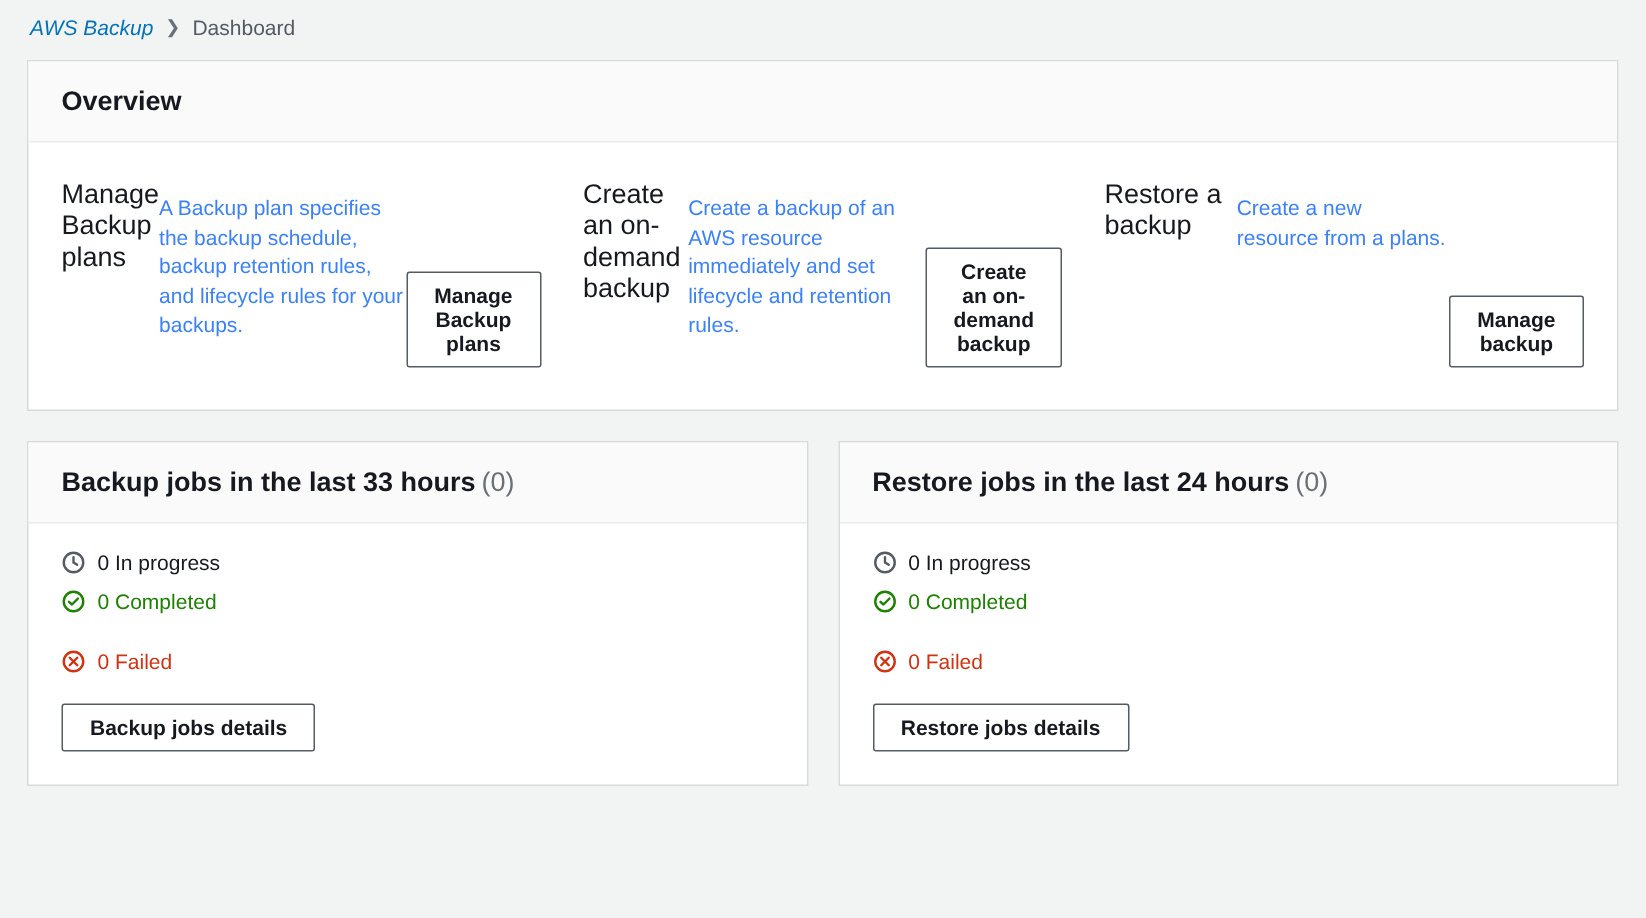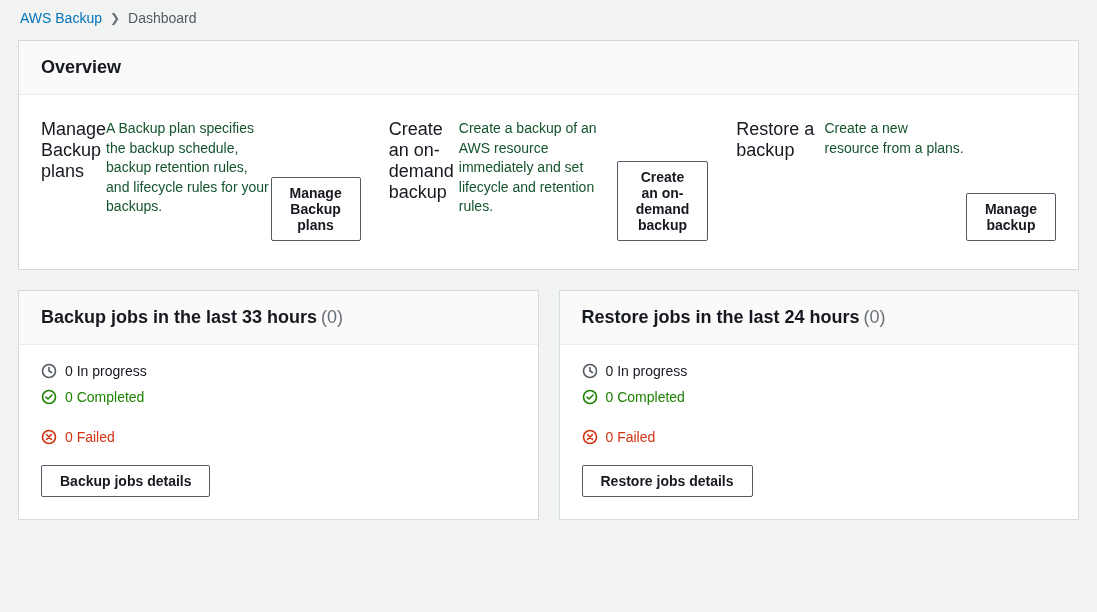"AWS Backup" .breadcrumb a { font-style: none -> italic }
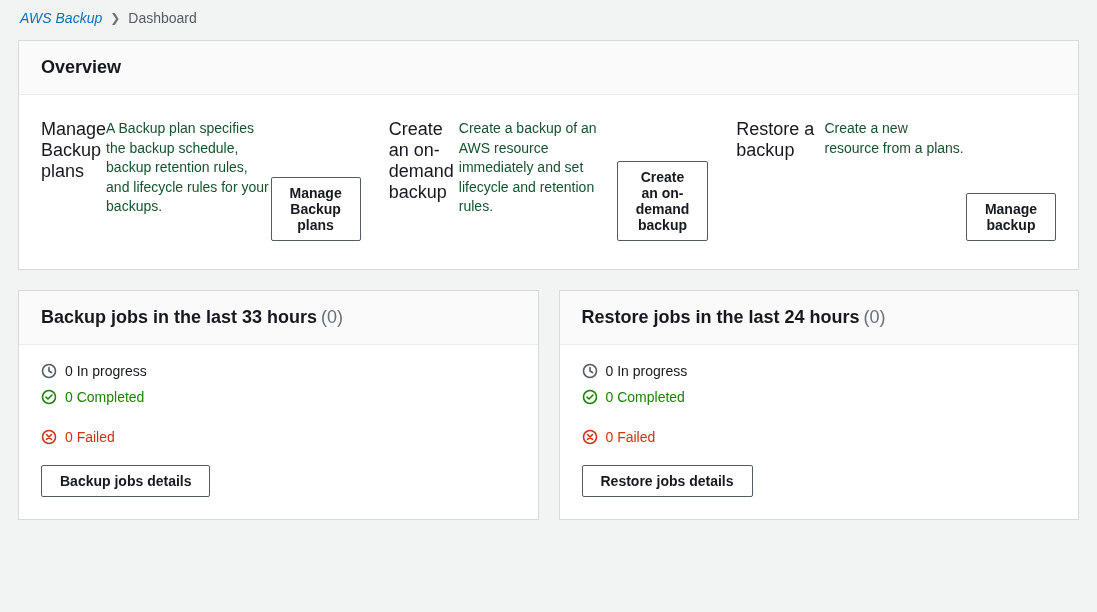"A Backup plan specifies the" .overview-col p { color: #14532d -> #3b82f6; margin-top: none -> 10px }
